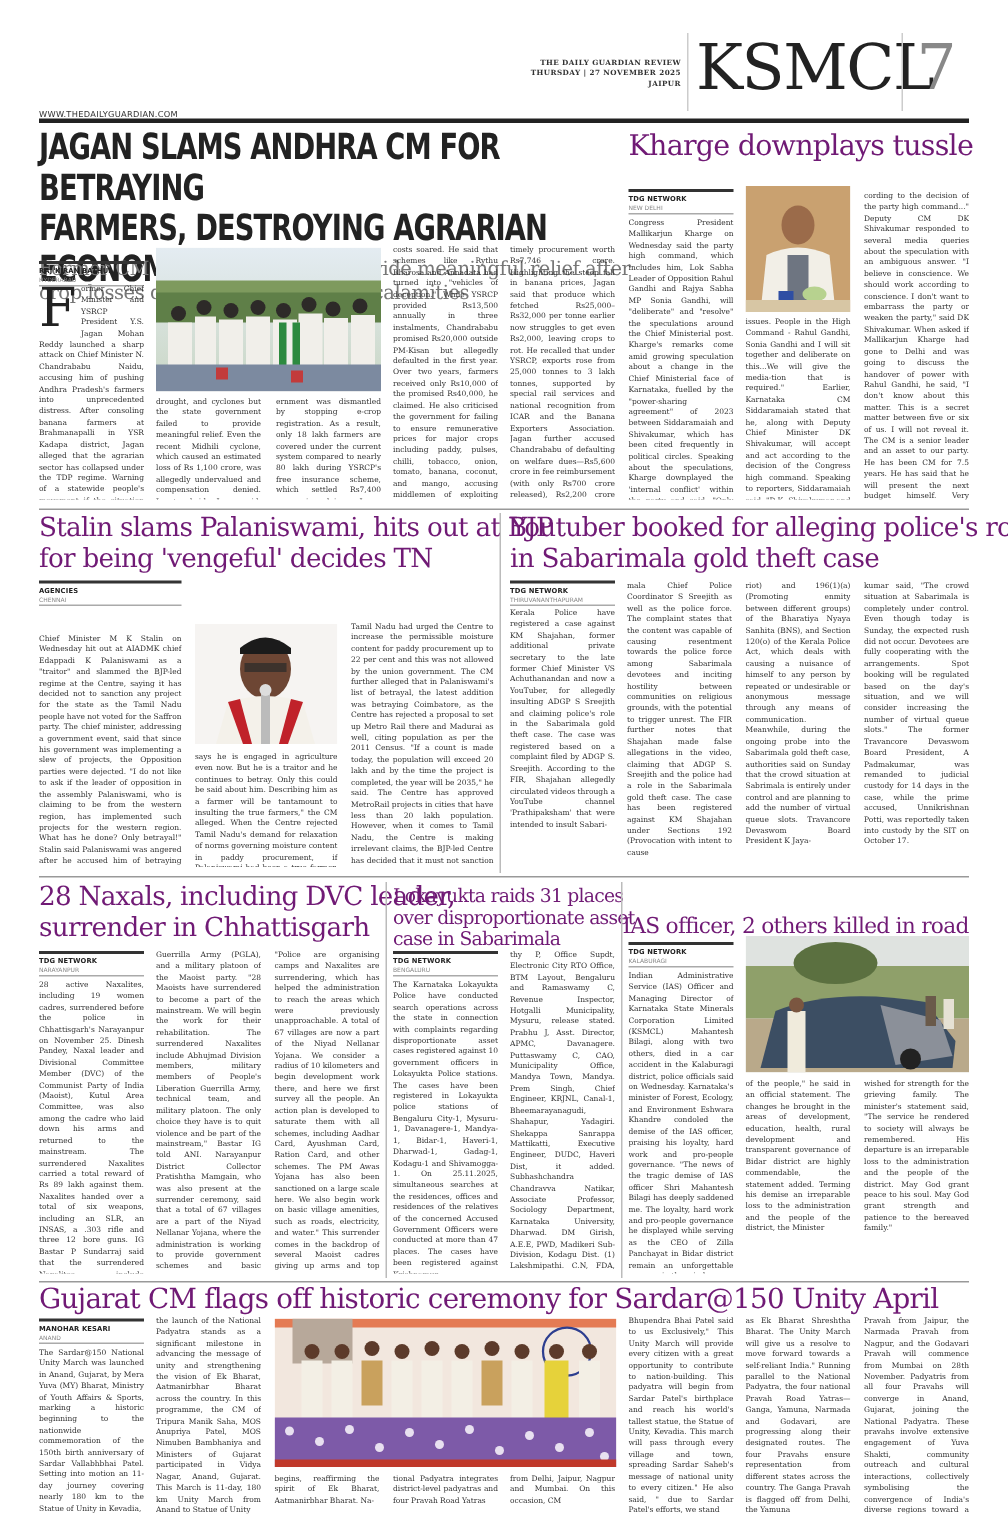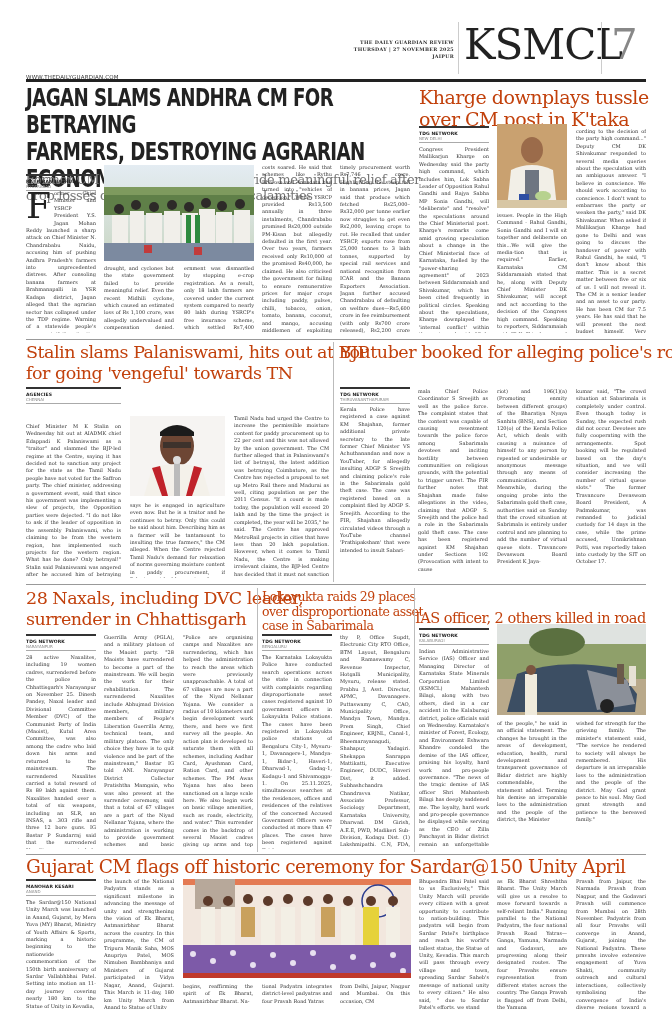"Kharge downplays tussle" .h-serif { color: #c2410c -> #701a75 }
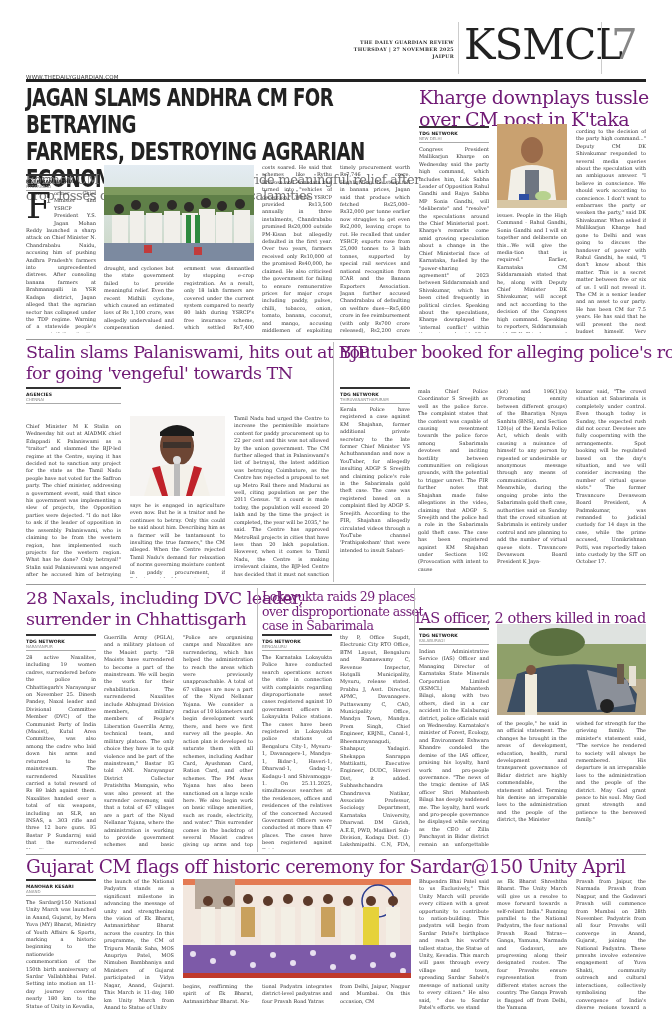"over CM post in K'taka" div { html: <div>over CM post in K'taka</div> -> none }
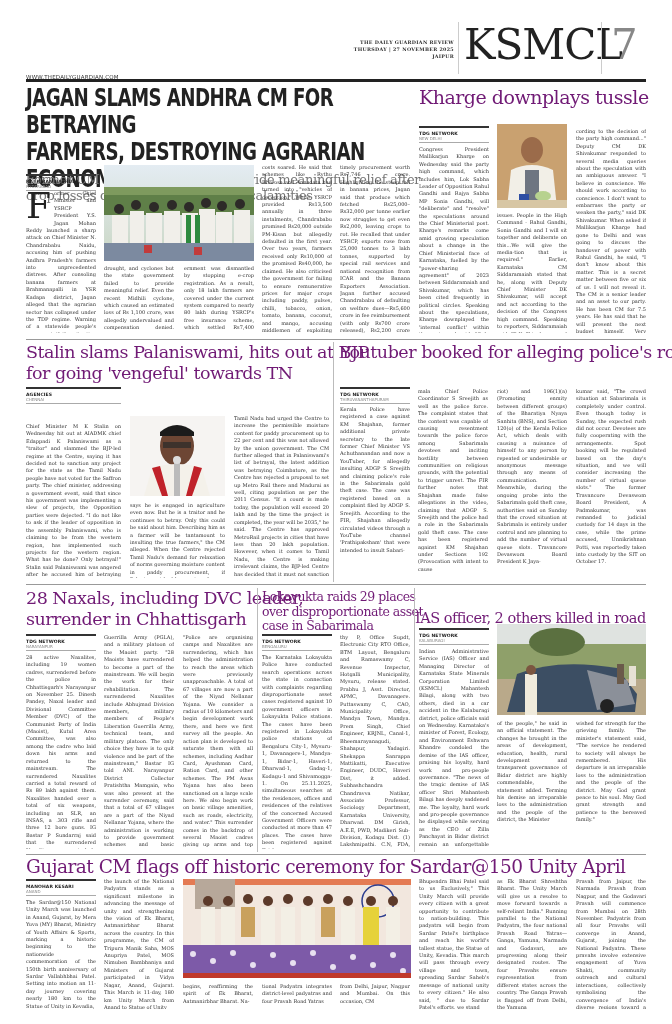"for going 'vengeful' towards TN" div { text: going 'vengeful' towards -> being 'vengeful' decides }
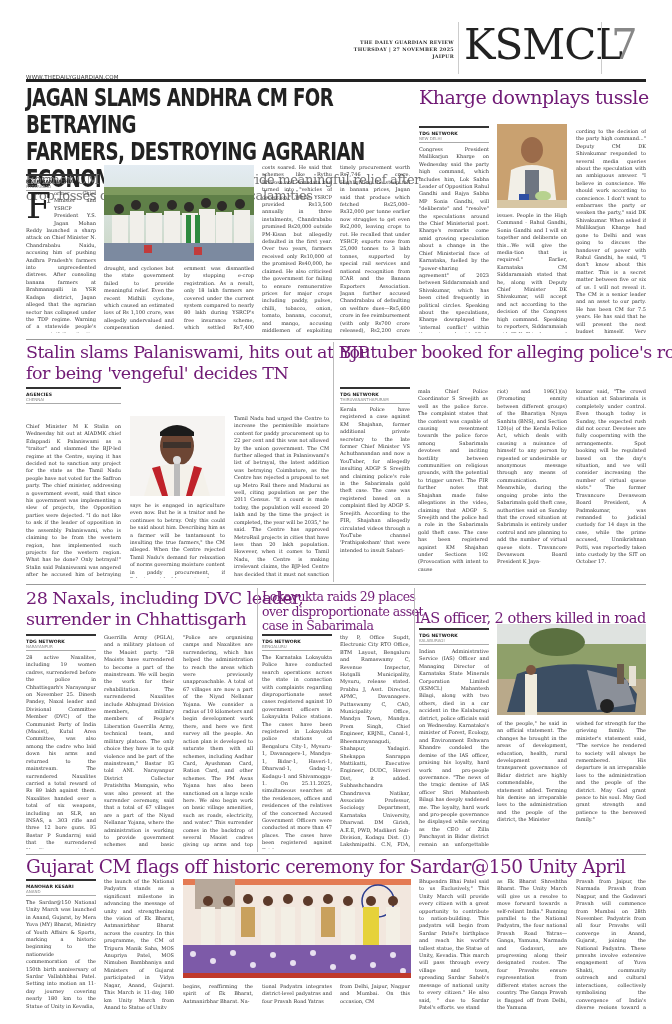"in Sabarimala gold theft case" div { html: none -> <div>in Sabarimala gold theft case</div> }
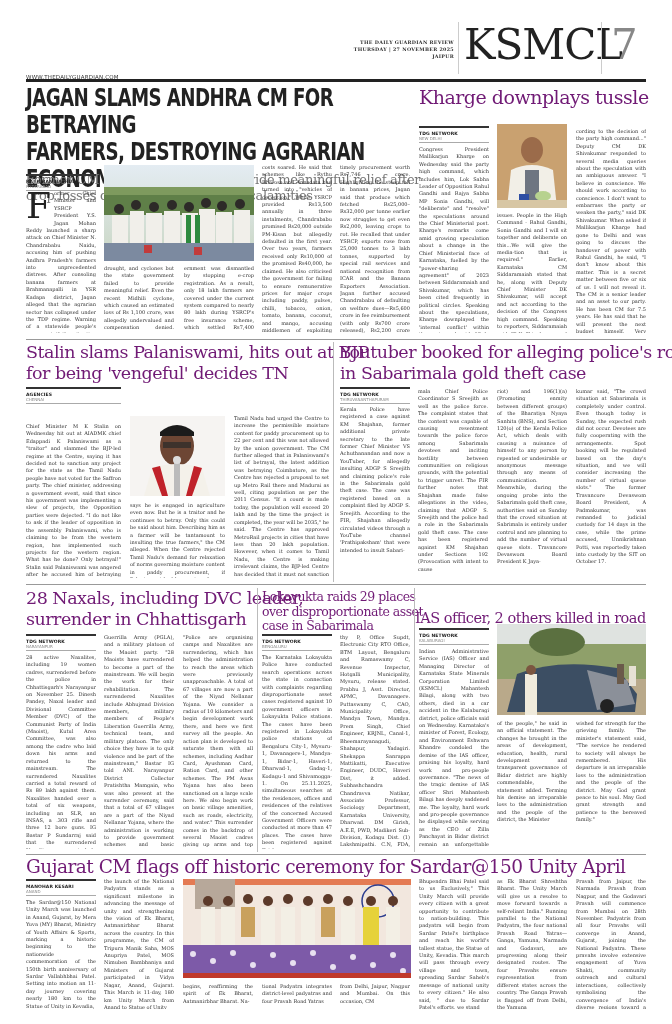"Lokayukta raids 29 places" div { text: 29 -> 31 }
